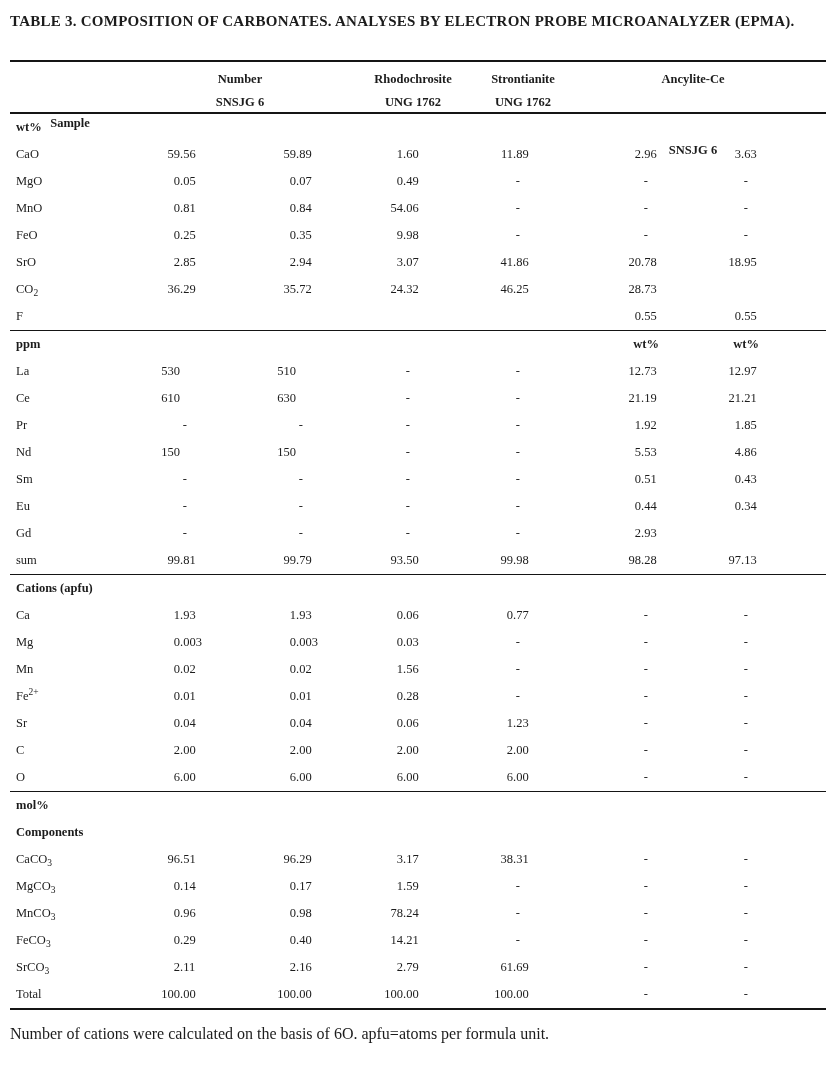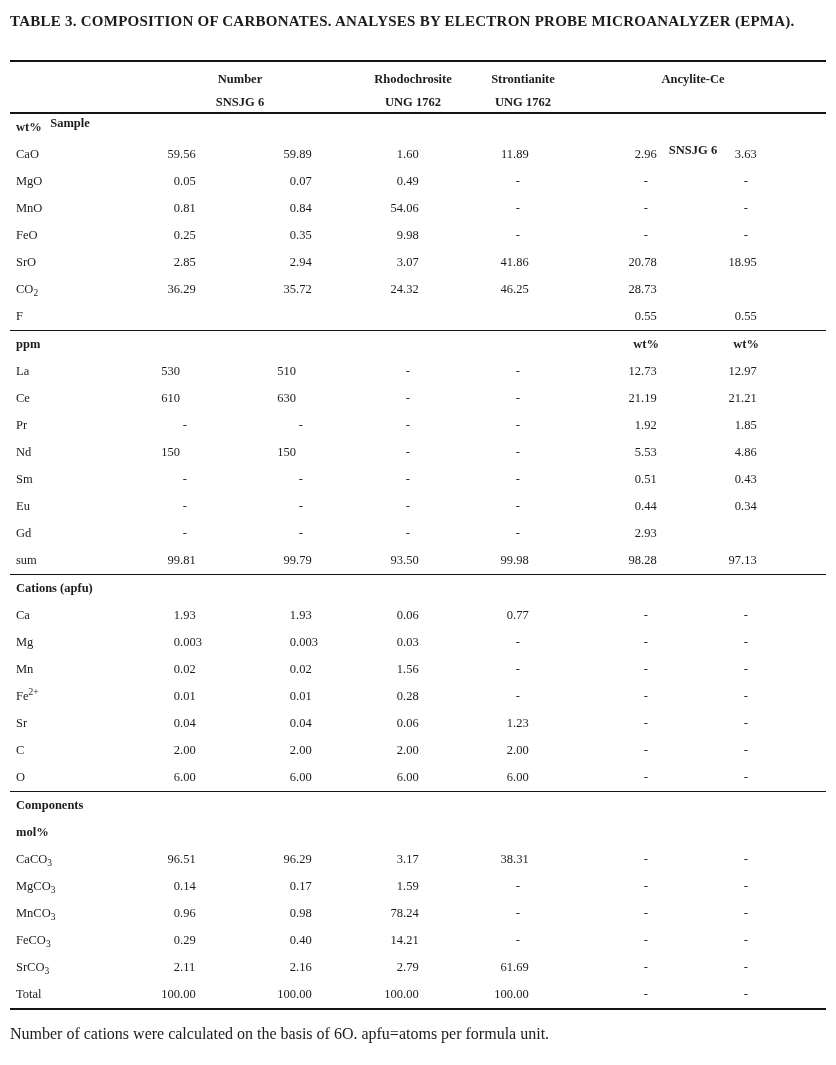"Components" div.trow { order: before "mol%" -> after "mol%" }
